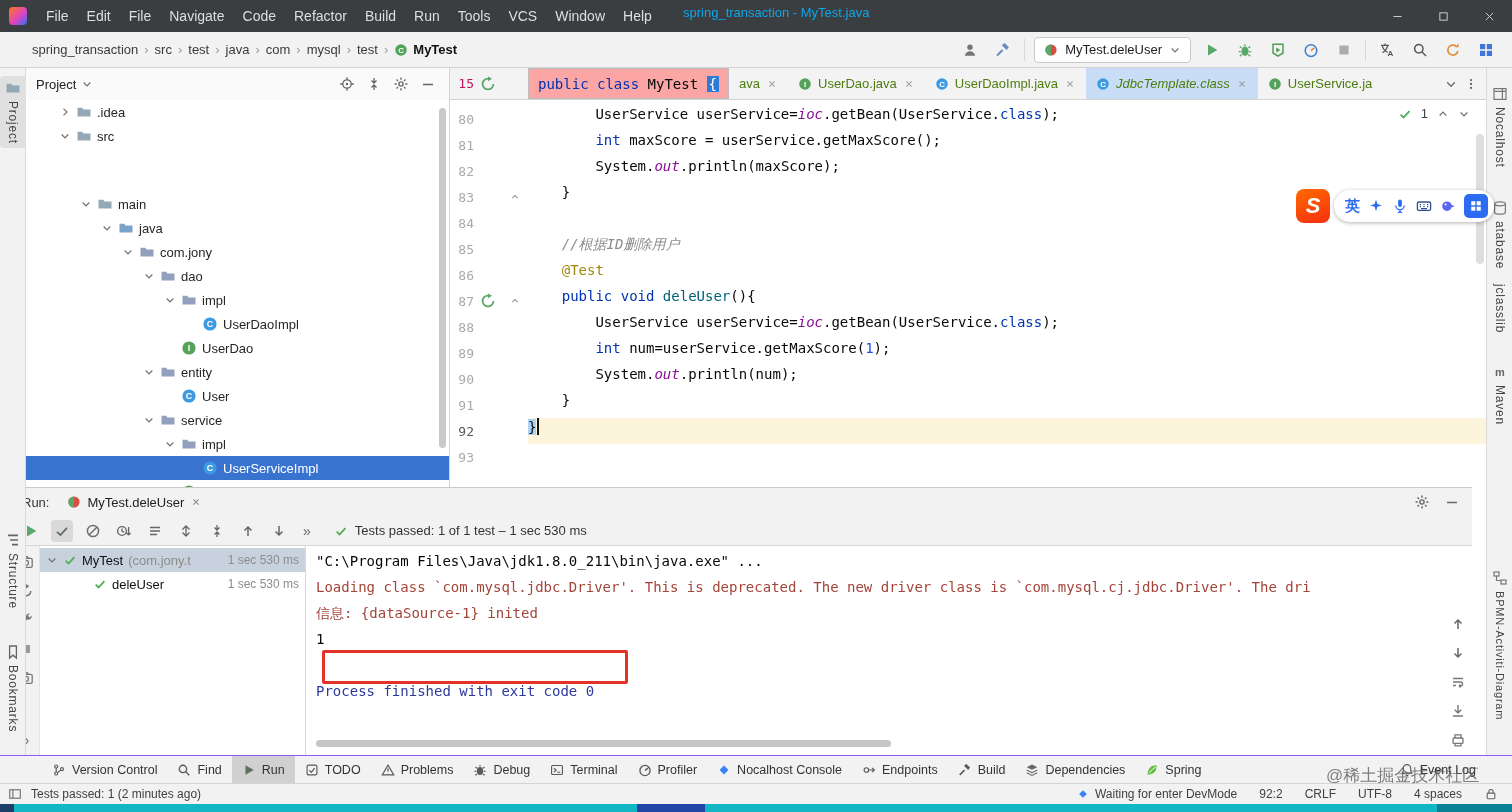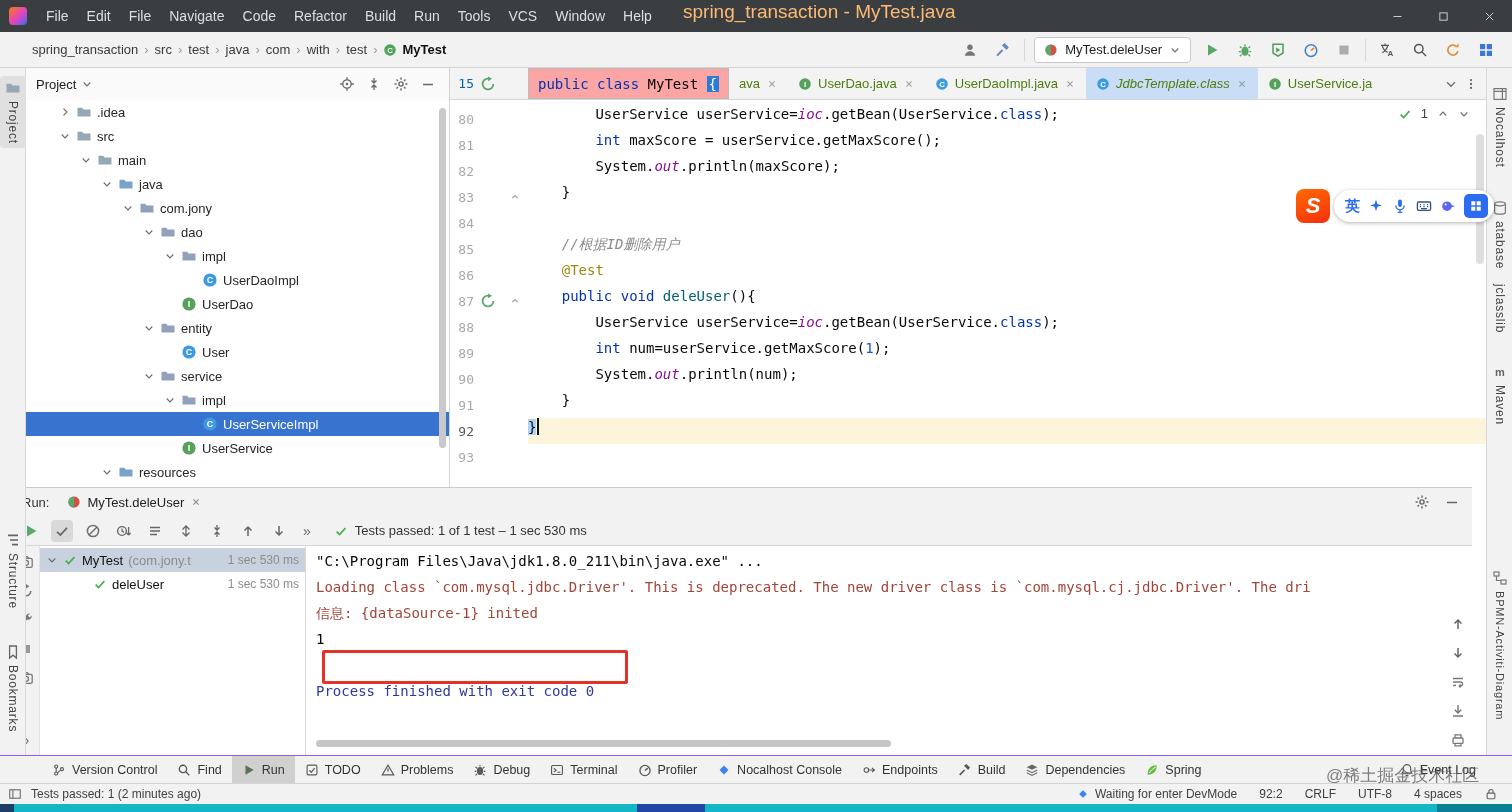"spring_transaction - MyTest.java" .tb-title { color: #fdba74 -> #0ea5e9; font-size: 19px -> 13px }
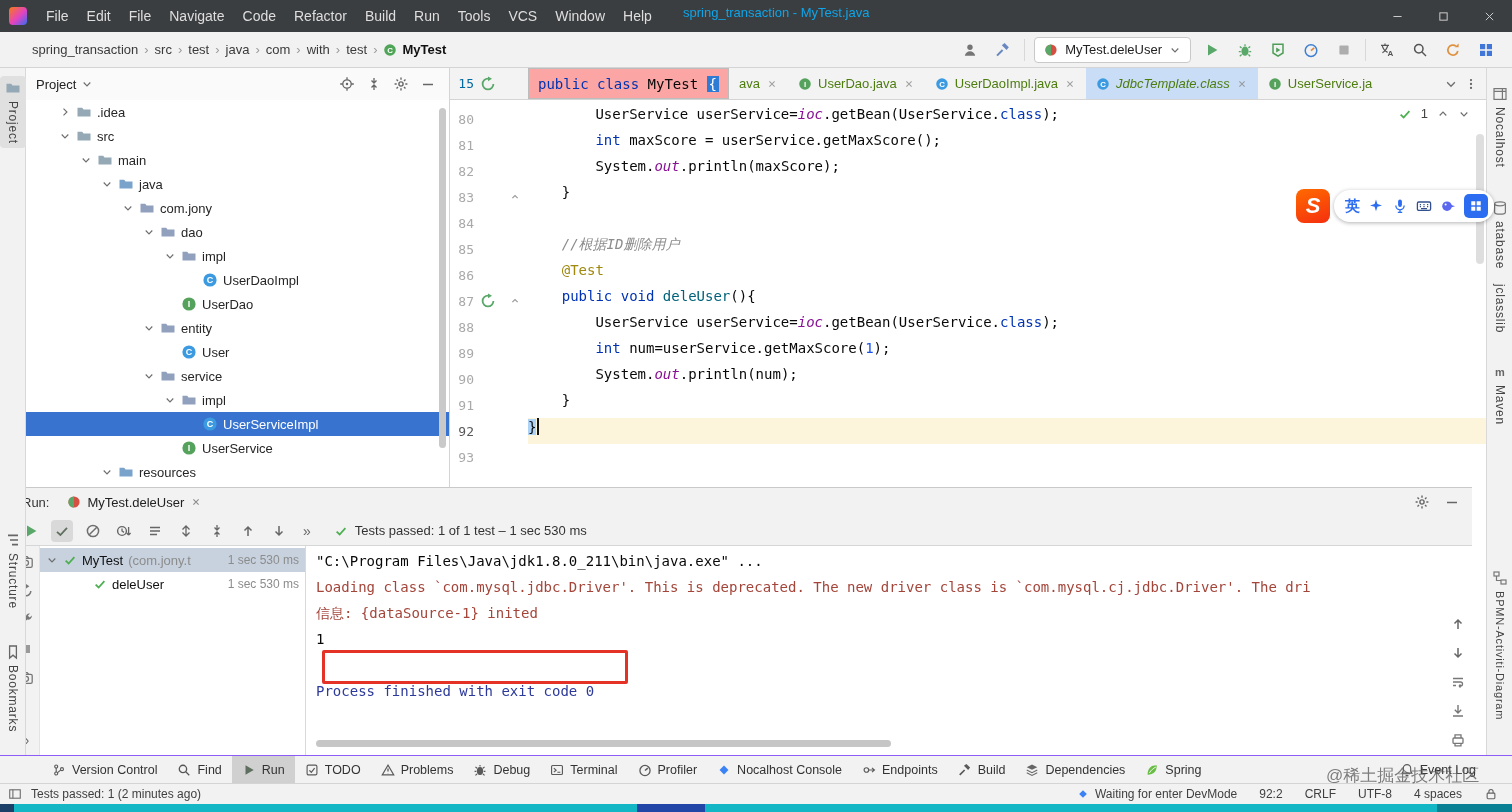"with" span.crumb { text: with -> mysql }
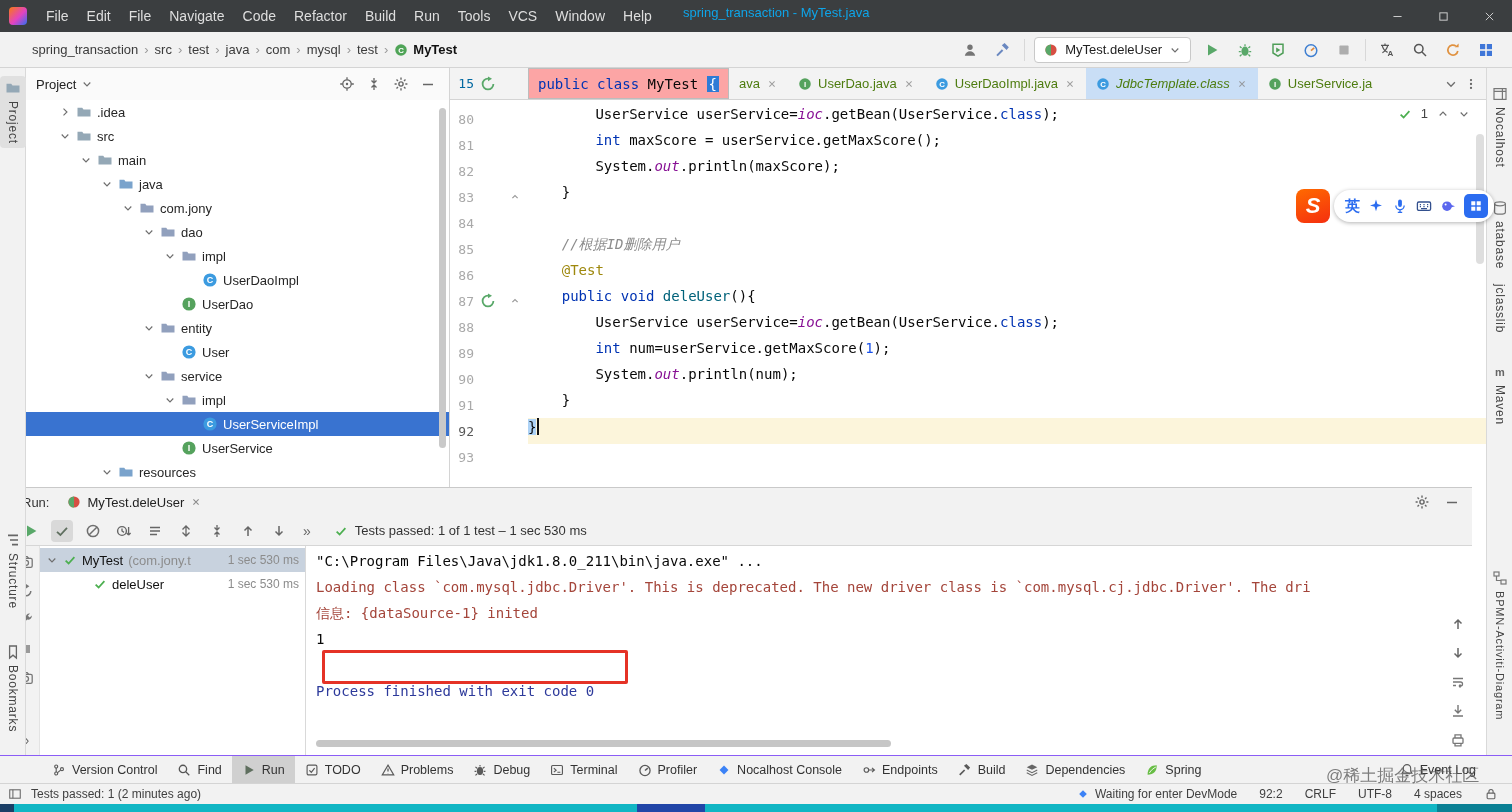"15" .sticky-gutter .lnum { color: #0369a1 -> #be185d }
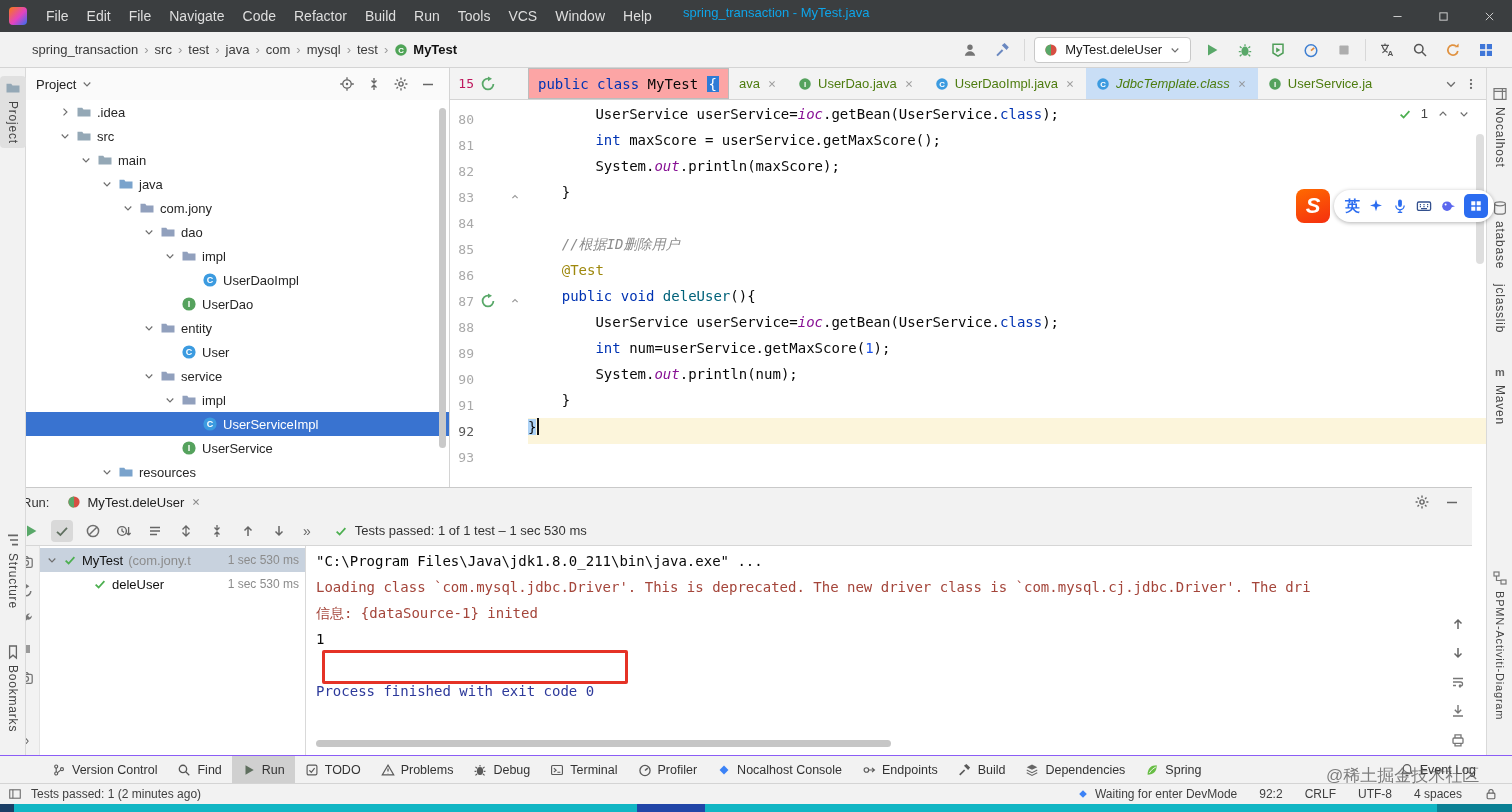"main" div.tree-row { margin-top: none -> 44px }
